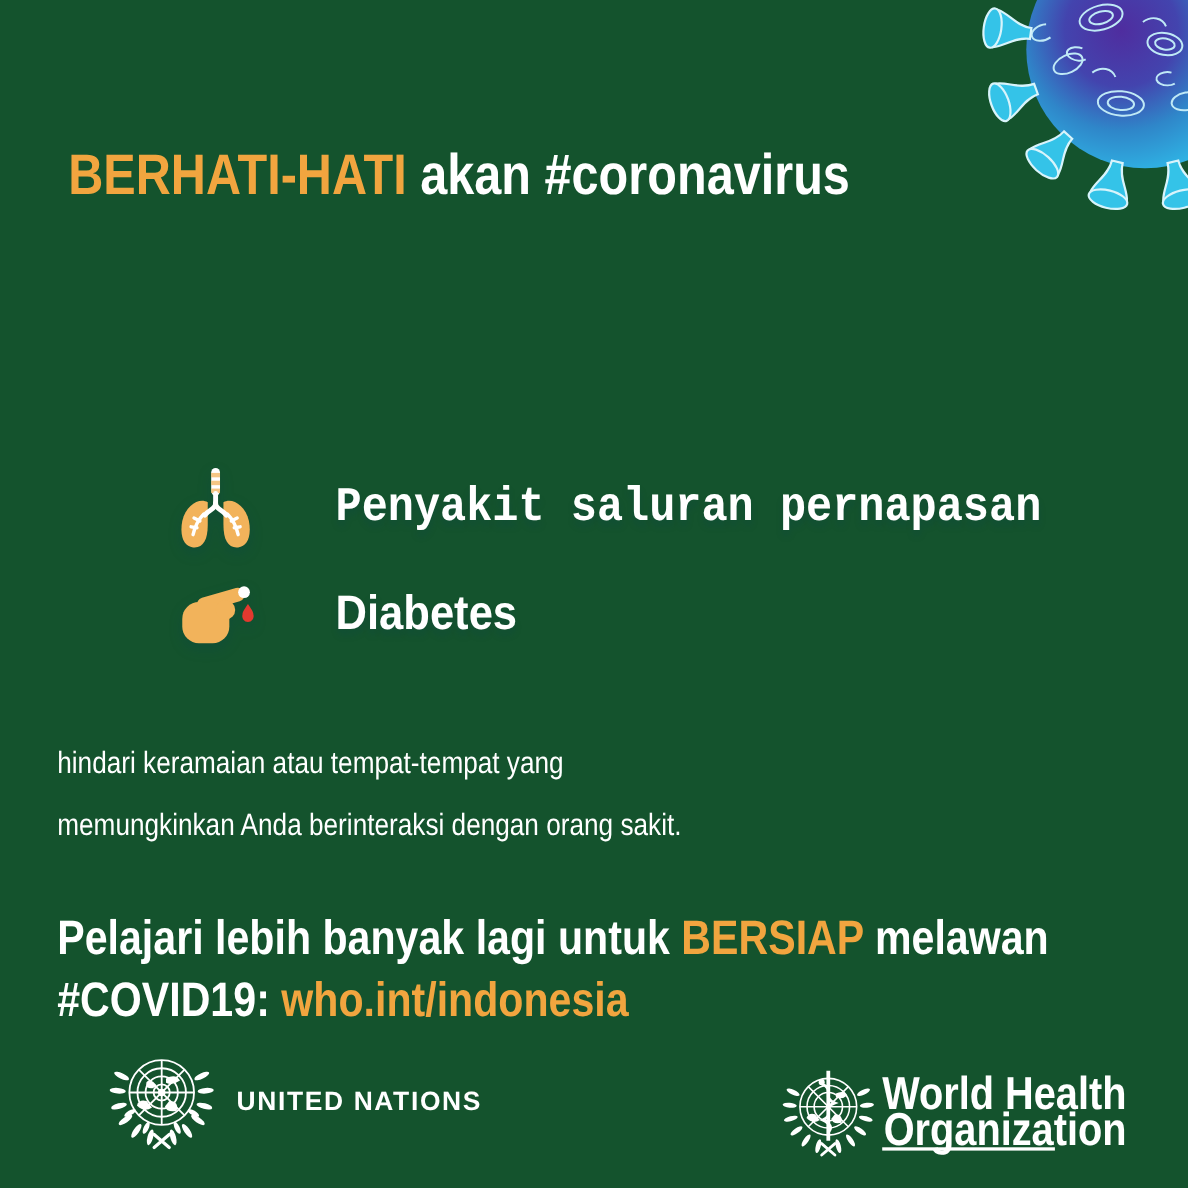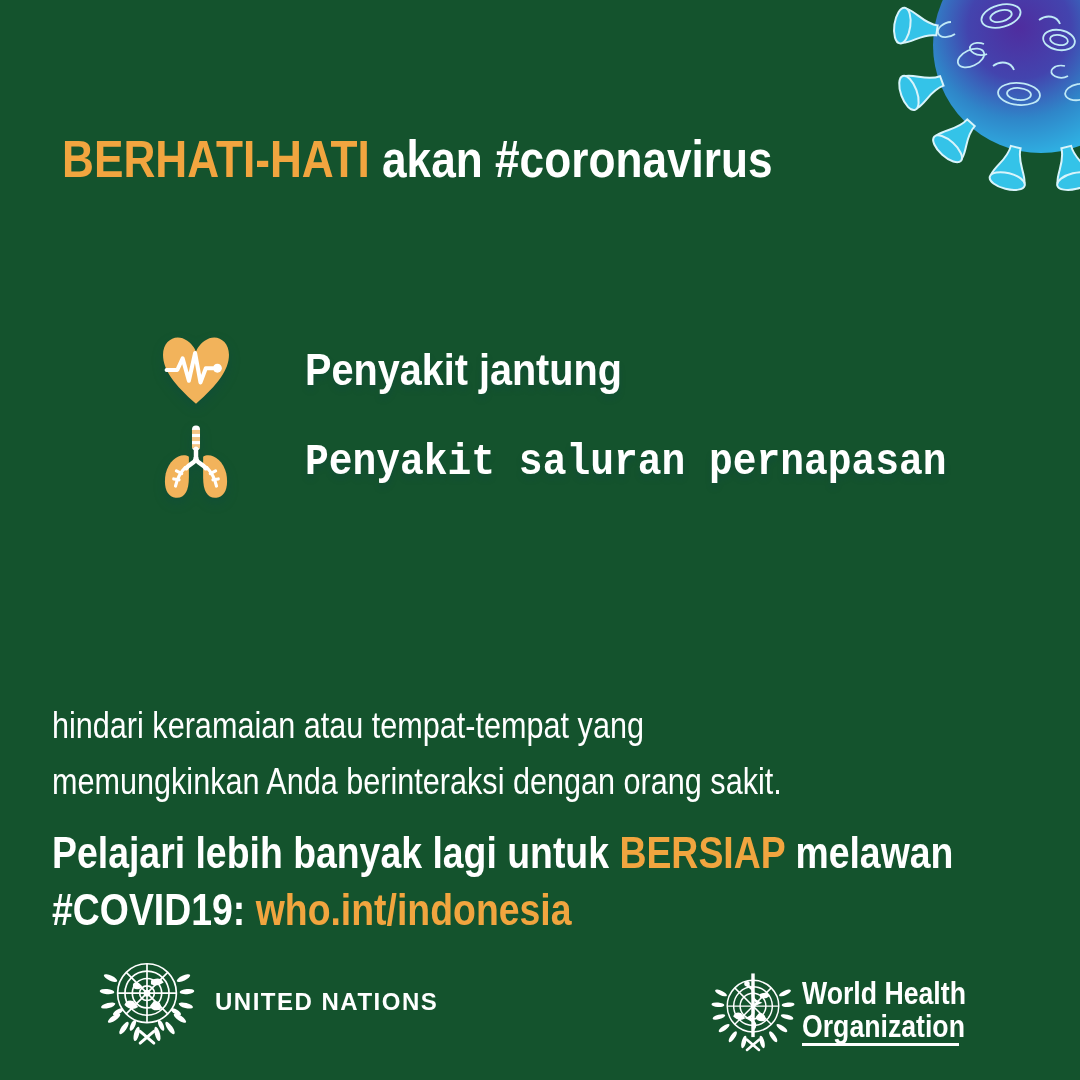"Penyakit jantung" div.row { html: <div> <svg> <path></path> <polyline></polyline> <circle></circle> </svg> <span>Penyakit jantung</span> </div> -> none }
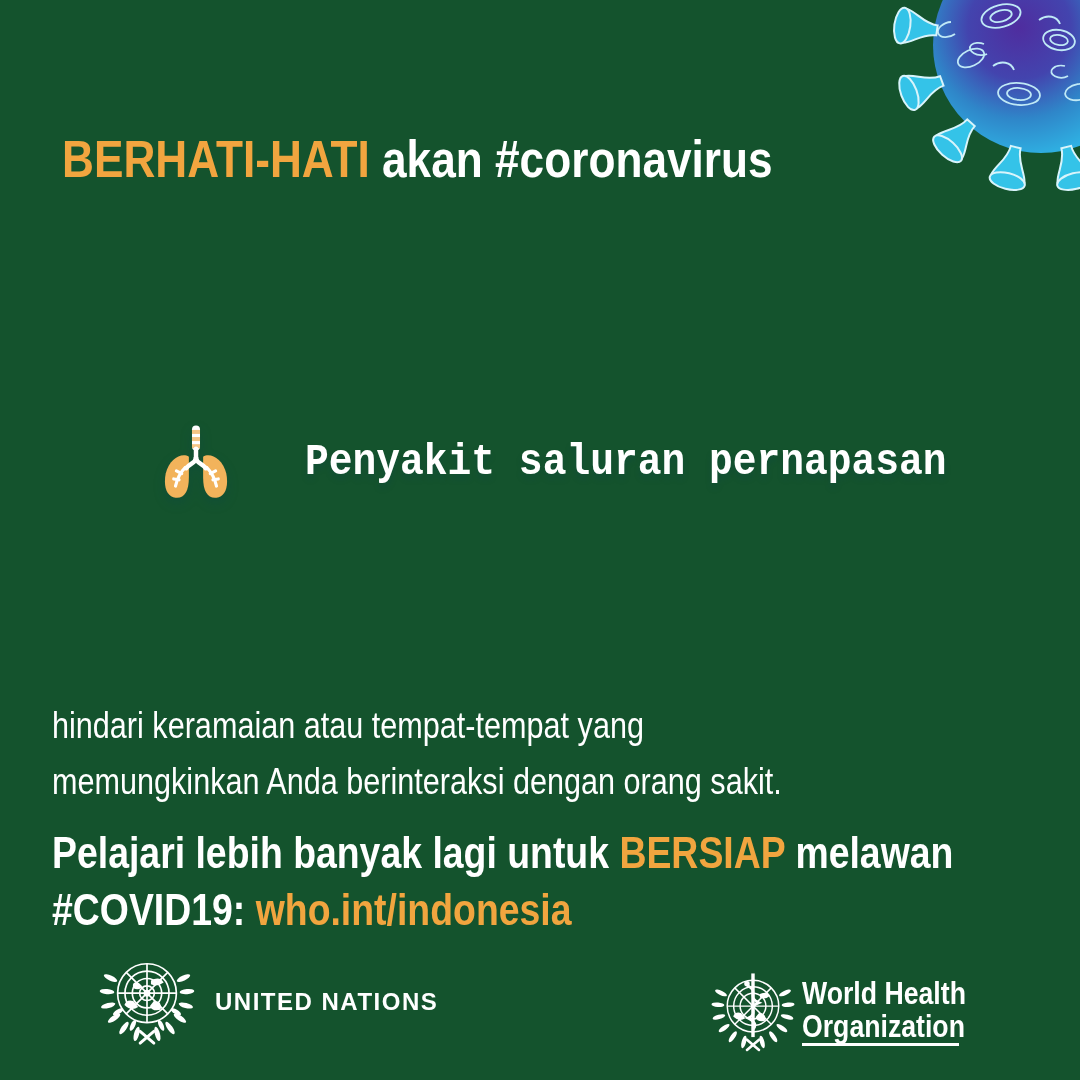"Diabetes" div.row { html: none -> <div> <svg> <rect></rect> <rect></rect> <circle></circle> <circle></circle> <path></path> </svg> <span>Diabetes</span> </div> }
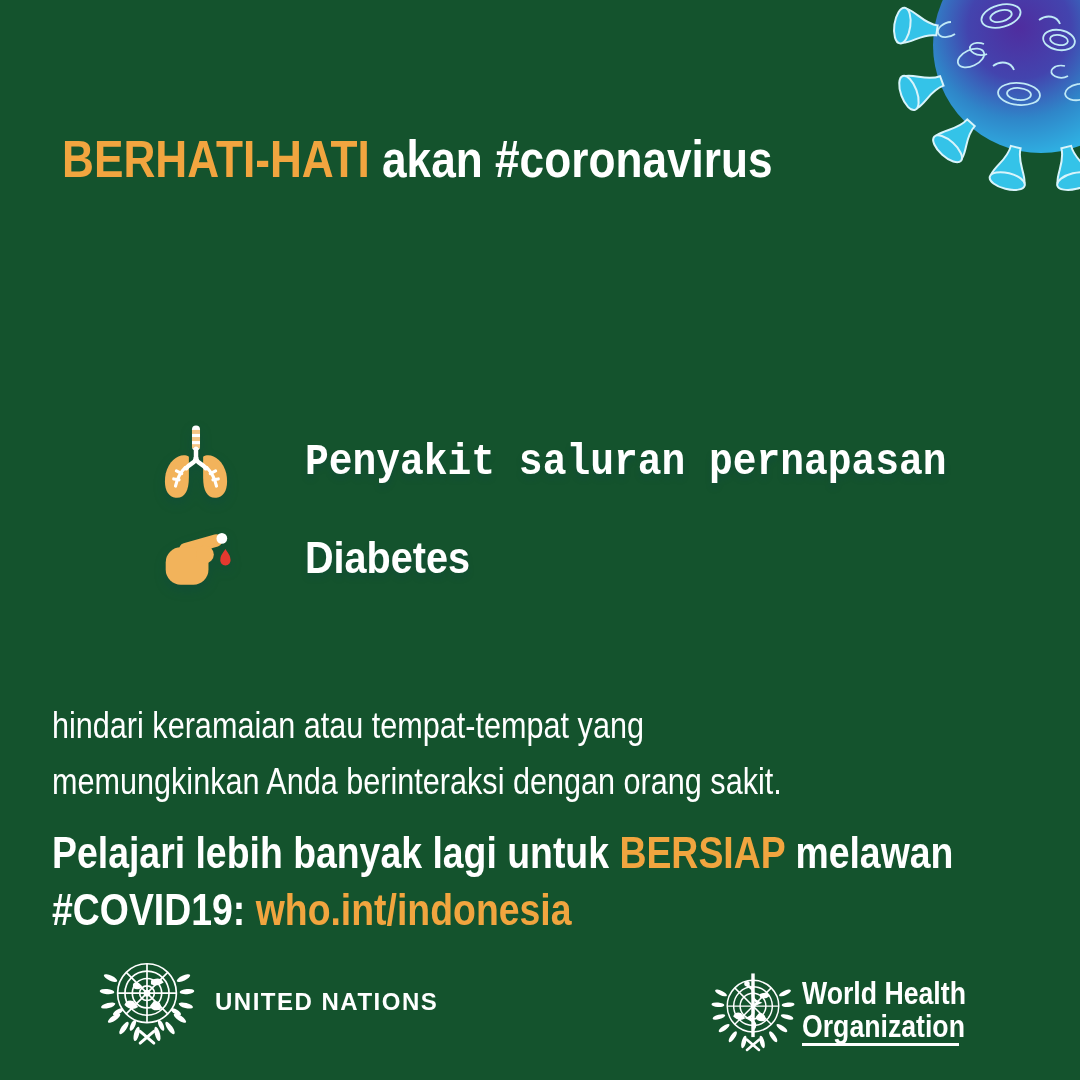"hindari keramaian atau tempat-tempat" .advice { font-size: 36px -> 28px; top: 662px -> 638px }
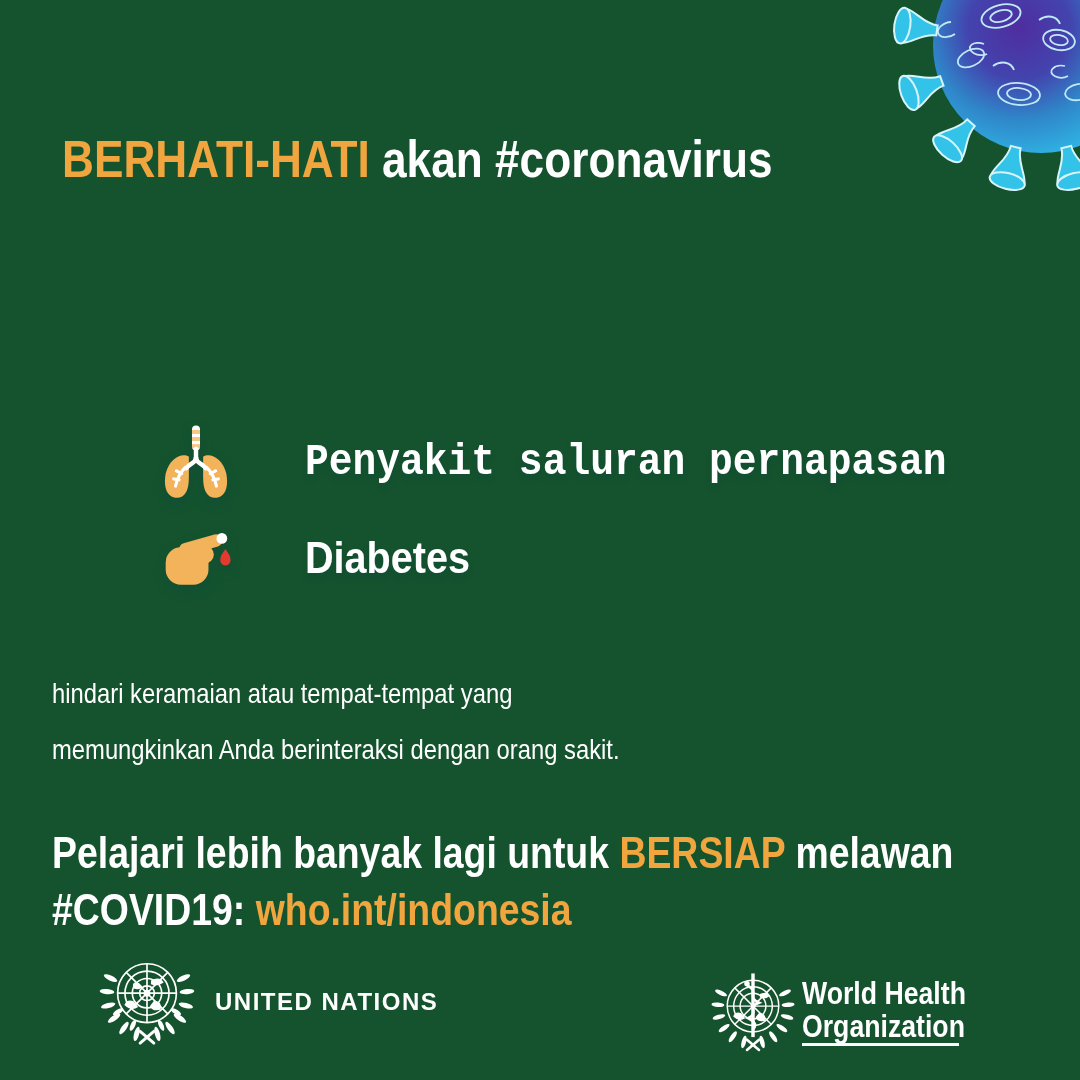"World Health" .who-name { font-size: 31px -> 42px; text-align: none -> right }
